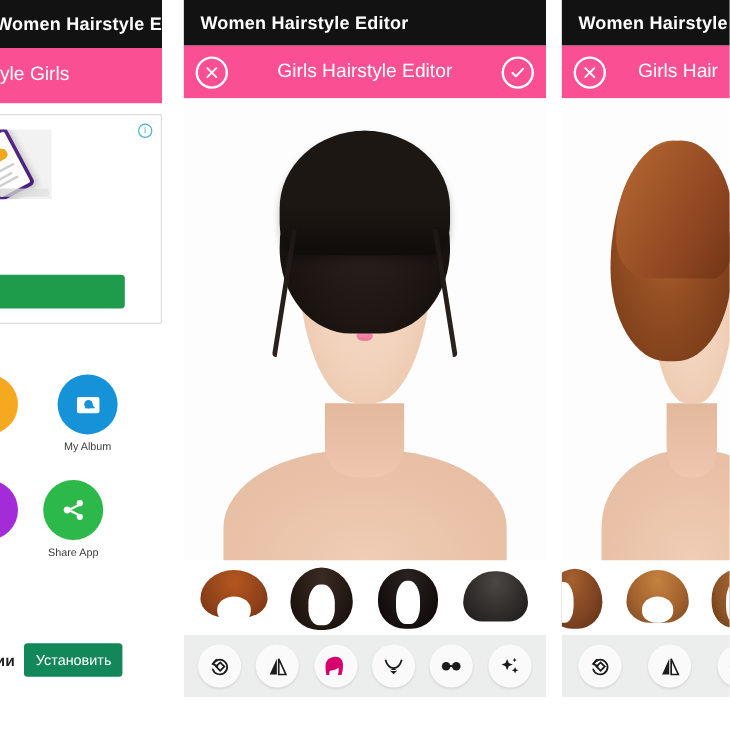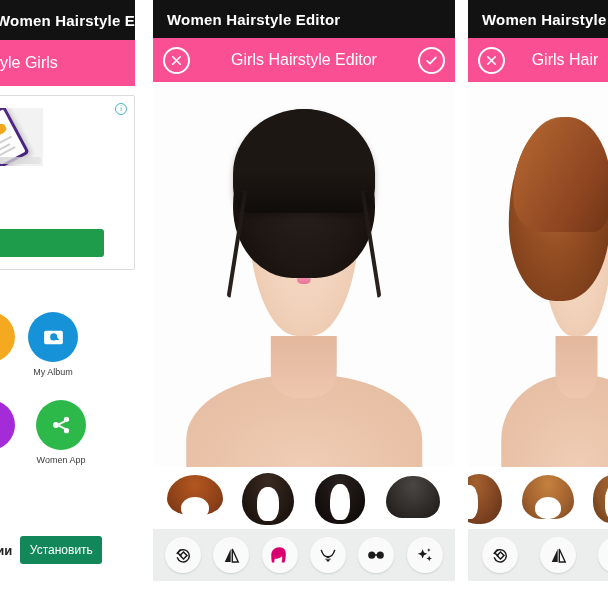"My Album" div.grid-ico-wrap { left: 40px -> 60px }
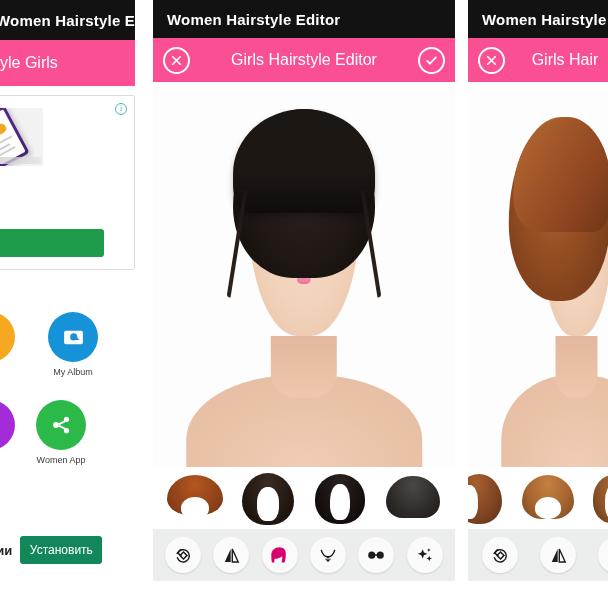"Women App" div.grid-label { text: Women -> Share }
